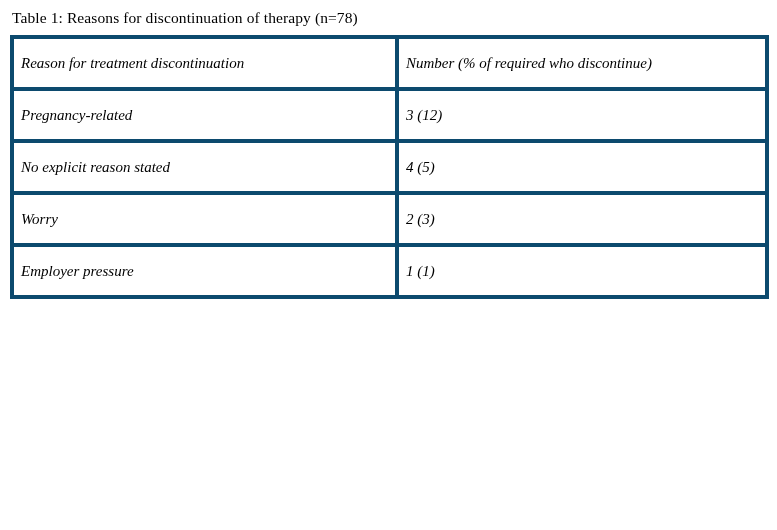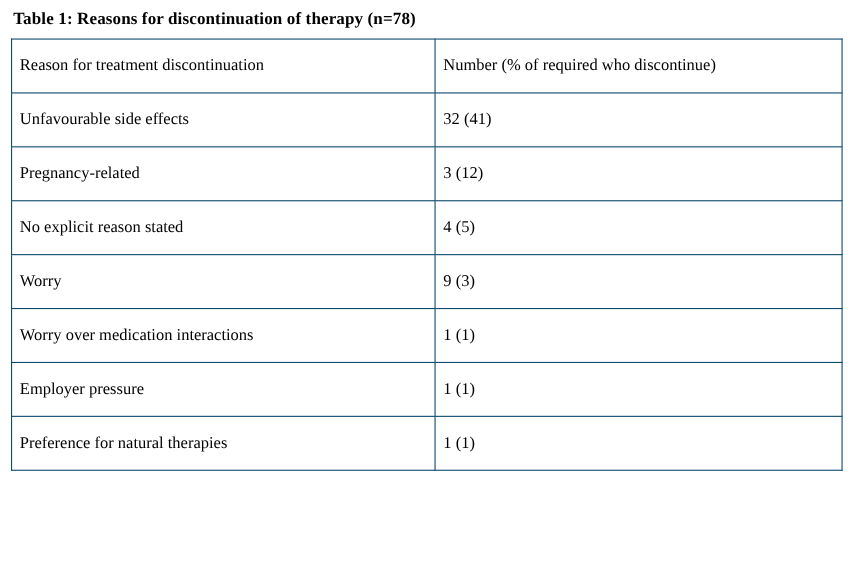"Table 1: Reasons for discontinuation" .caption { font-weight: bold -> normal }
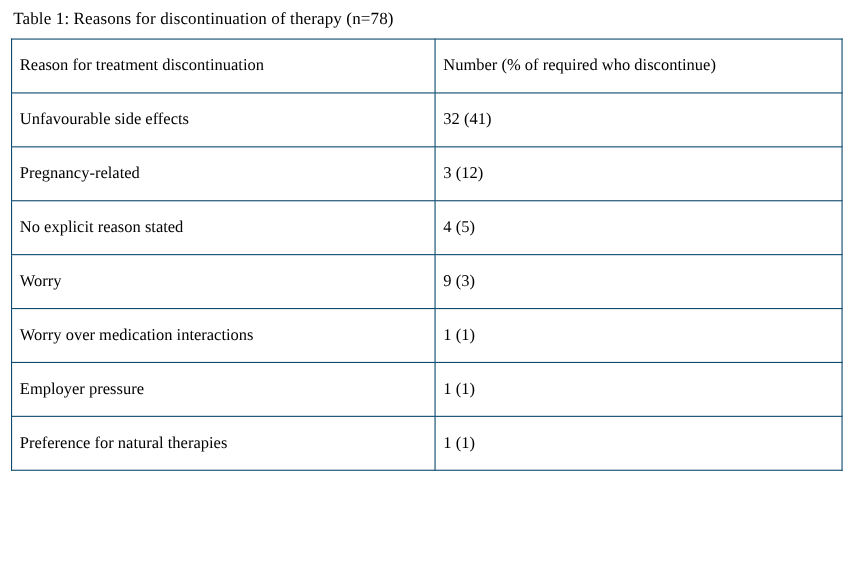"Reason for treatment discontinuation" table.data-table td { border: 1px solid #0c4a6e -> 4px solid #0c4a6e; font-style: none -> italic }
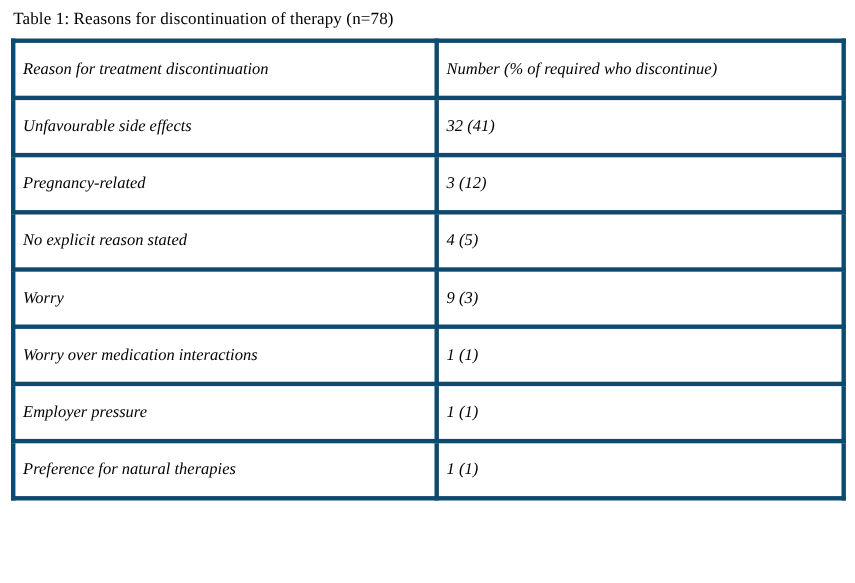"Unfavourable side effects" tr { html: <tr> <td>Unfavourable side effects</td> <td>32 (41)</td> </tr> -> none }
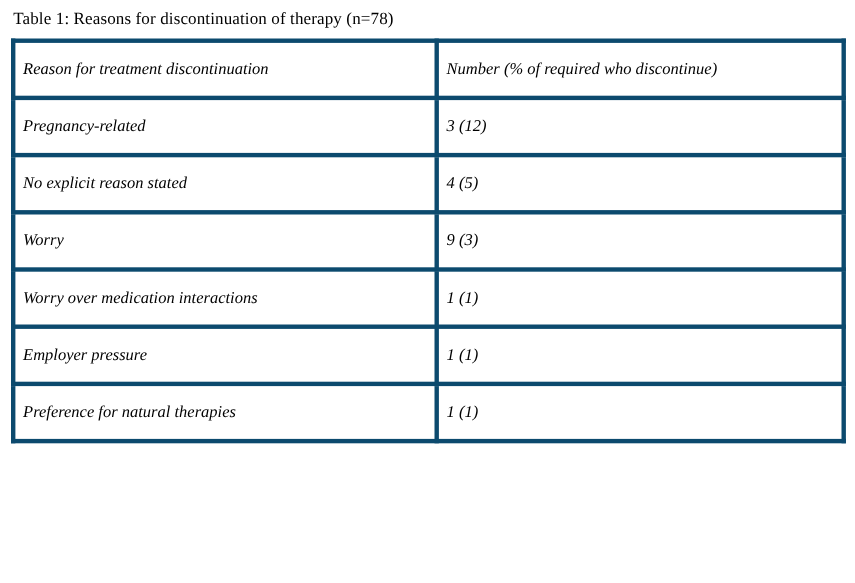"9 (3)" td { text: 9 -> 2 }
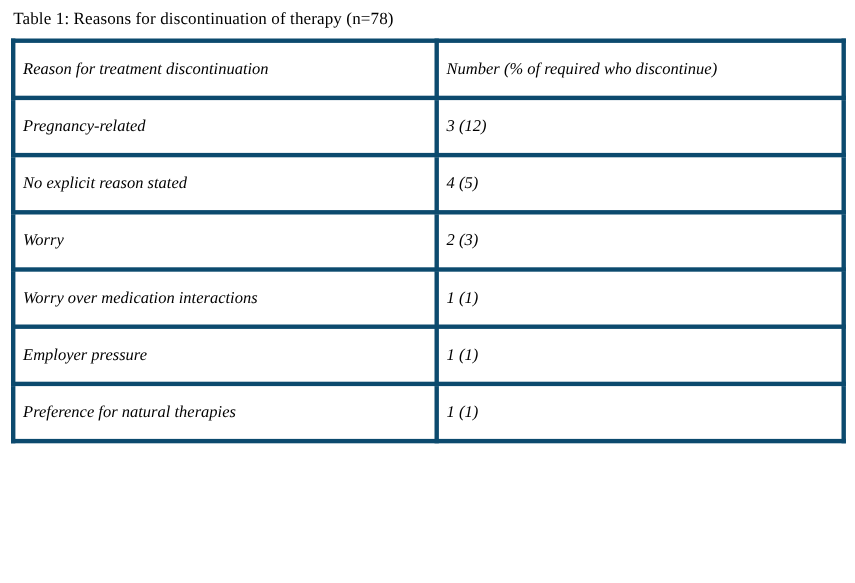"Worry over medication interactions" tr { html: <tr> <td>Worry over medication interactions</td> <td>1 (1)</td> </tr> -> none }
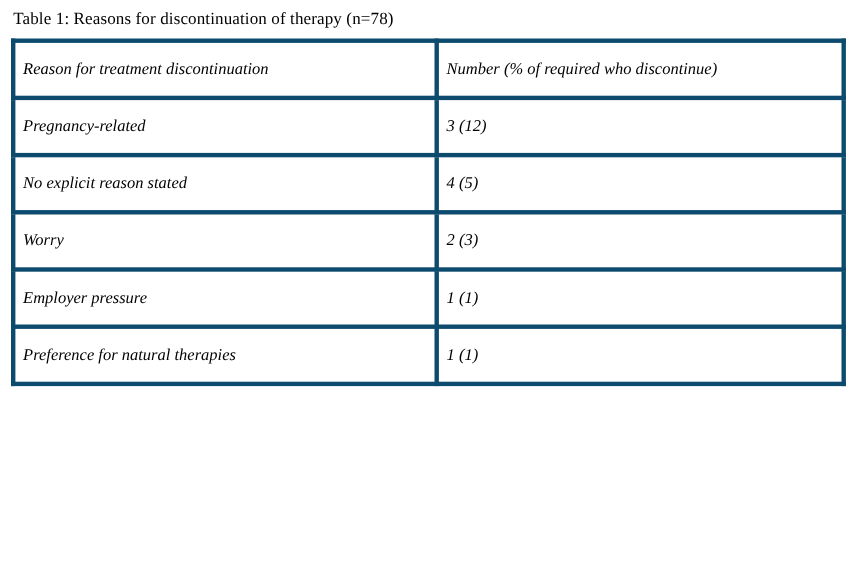"Preference for natural therapies" tr { html: <tr> <td>Preference for natural therapies</td> <td>1 (1)</td> </tr> -> none }
